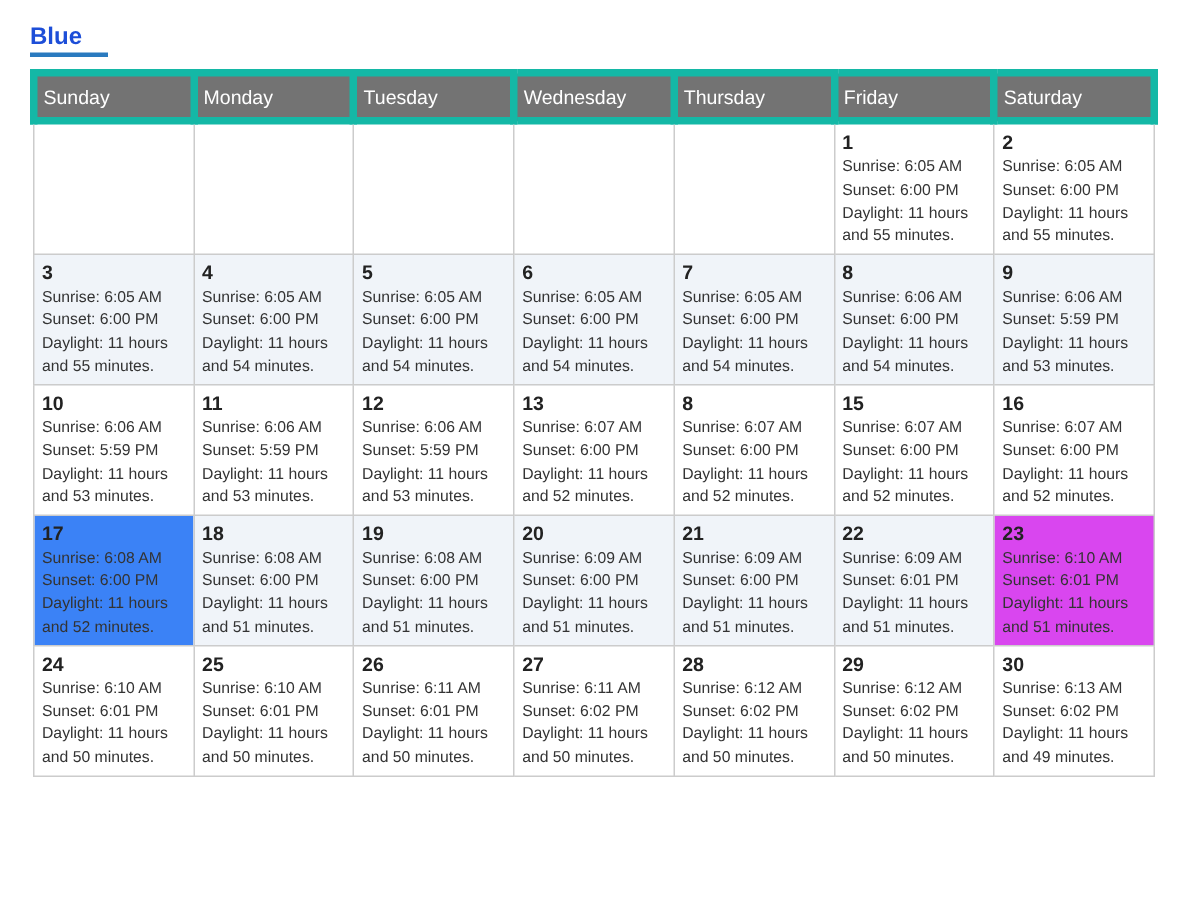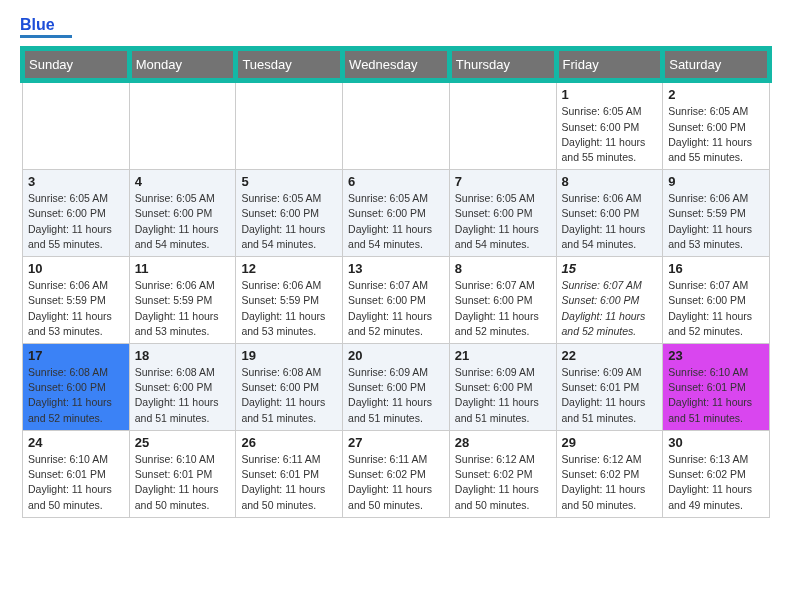"15" td { font-style: italic -> none }
